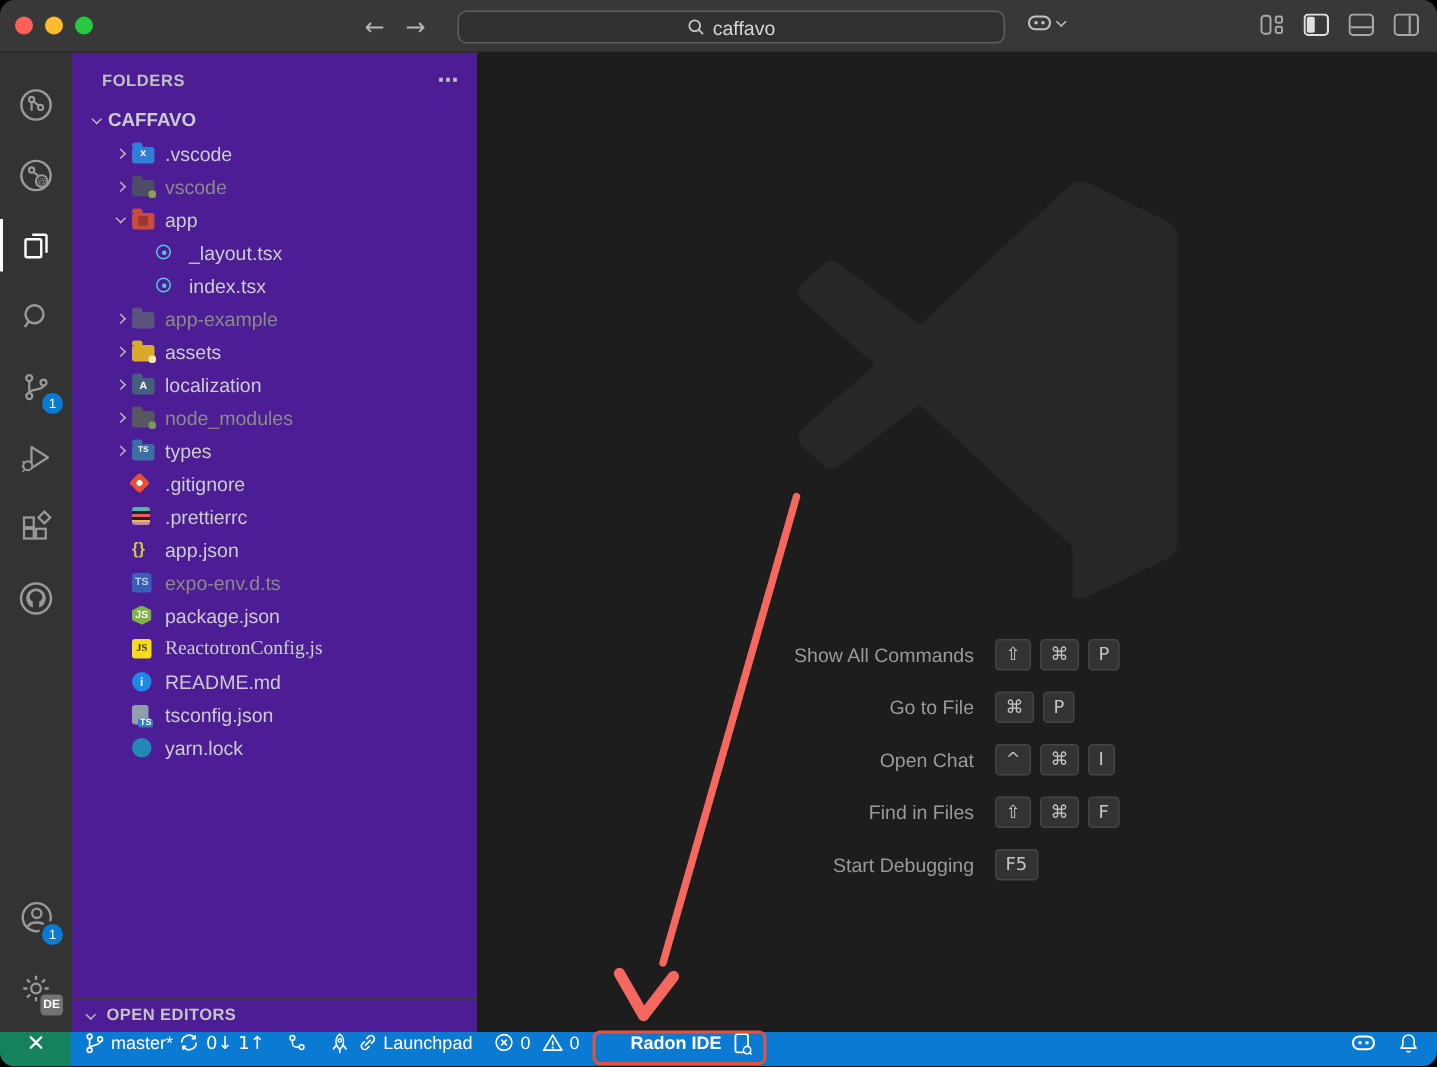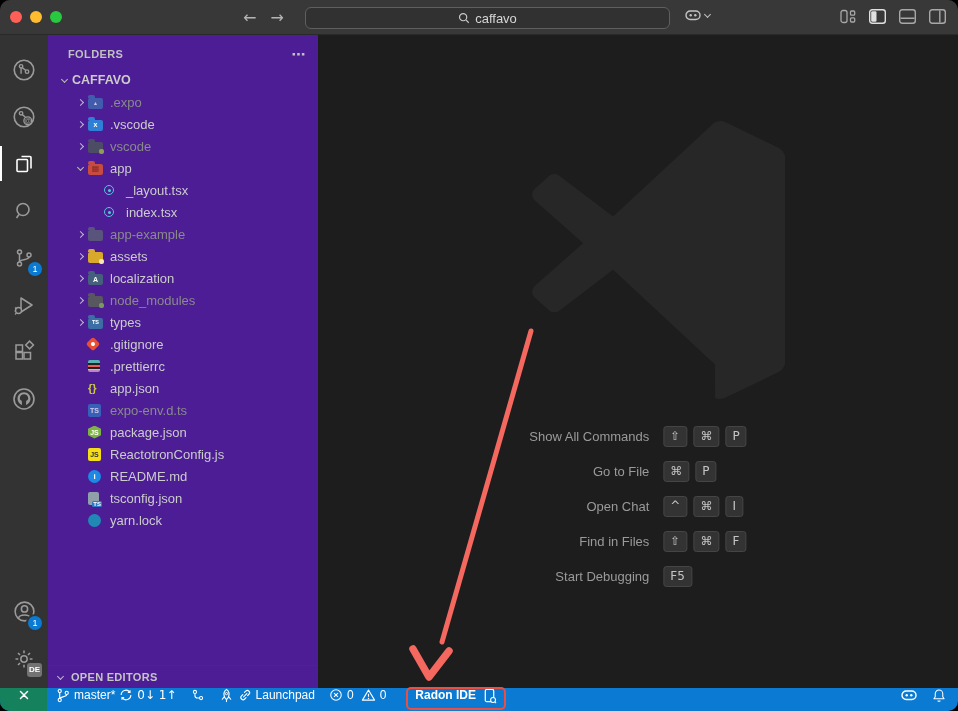".expo" div.tree-row { html: <div> <span> <span></span> </span> <span> <span> <span>▲</span> </span> </span> <span>.expo</span> </div> -> none }
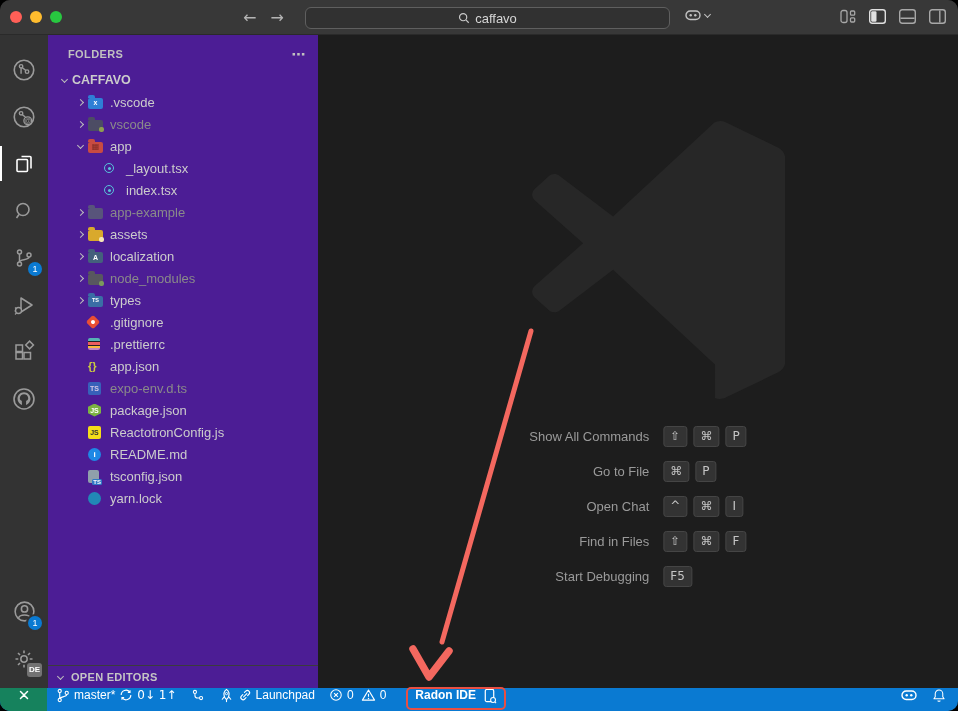"ReactotronConfig.js" div.tree-row { font-family: none -> Liberation Serif, serif }
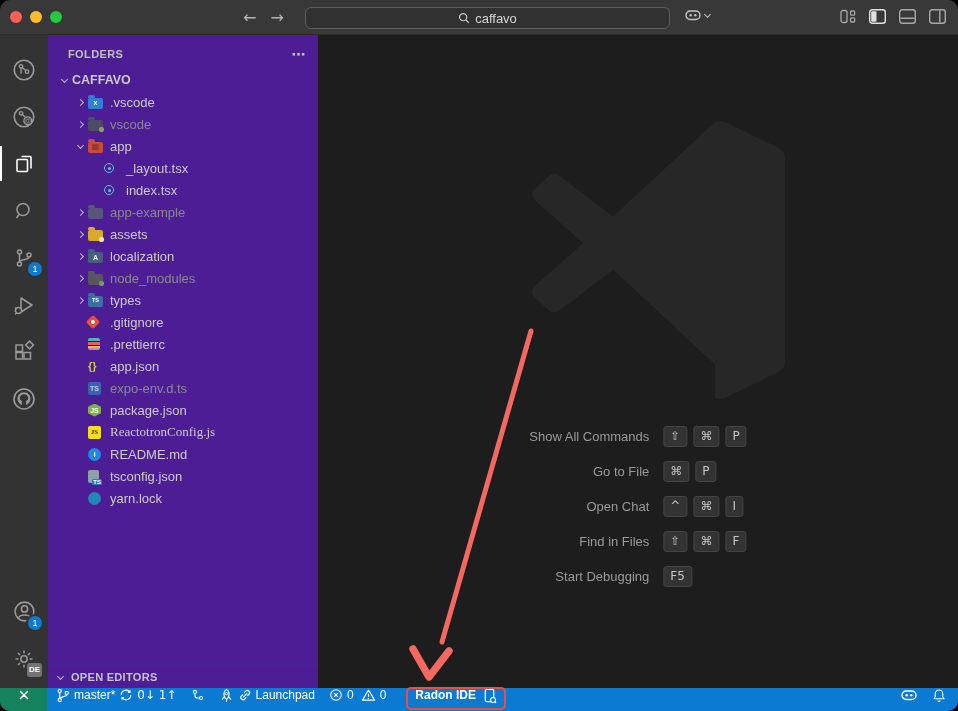"Radon IDE" .radon-wrap { margin-left: 15px -> 4px; padding-left: none -> 16px }
